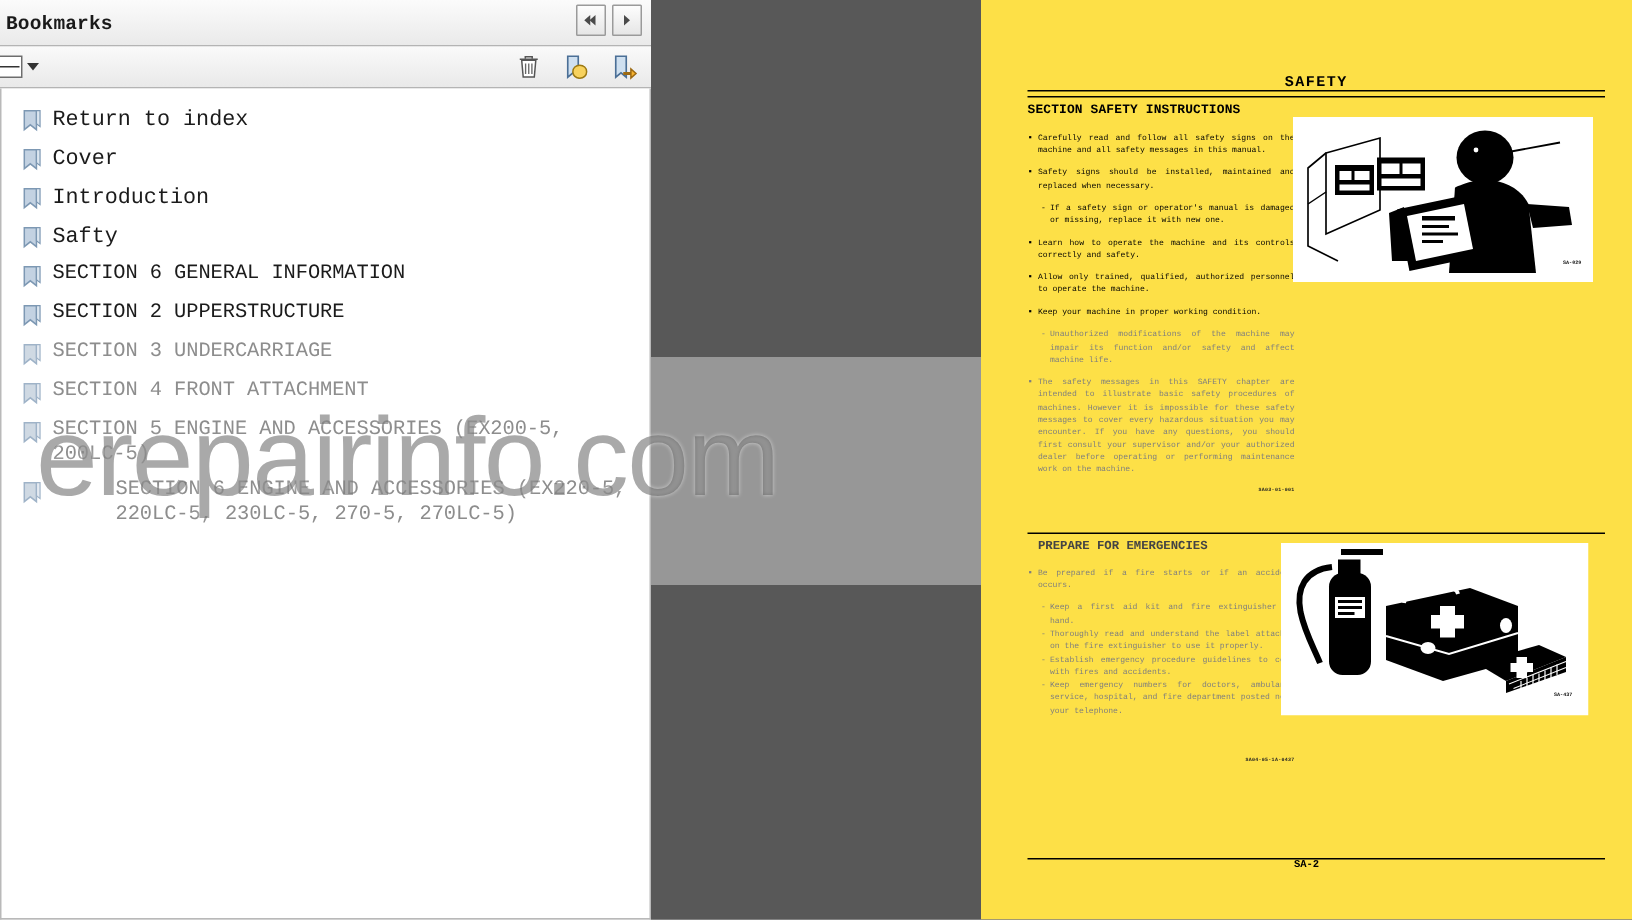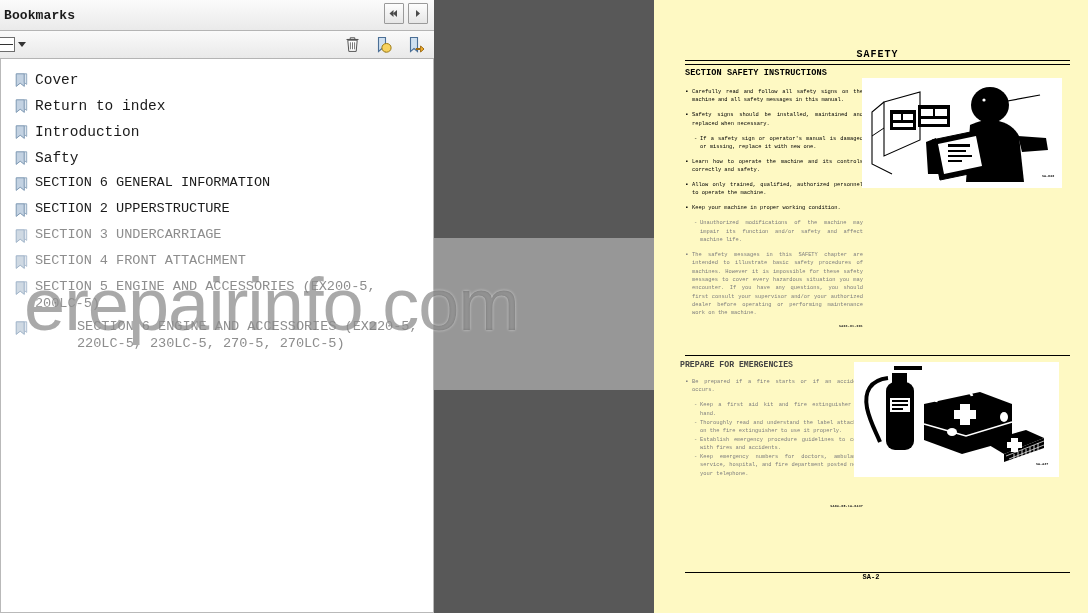"SAFETY" #page { background: #fef9c3 -> #fde047 }
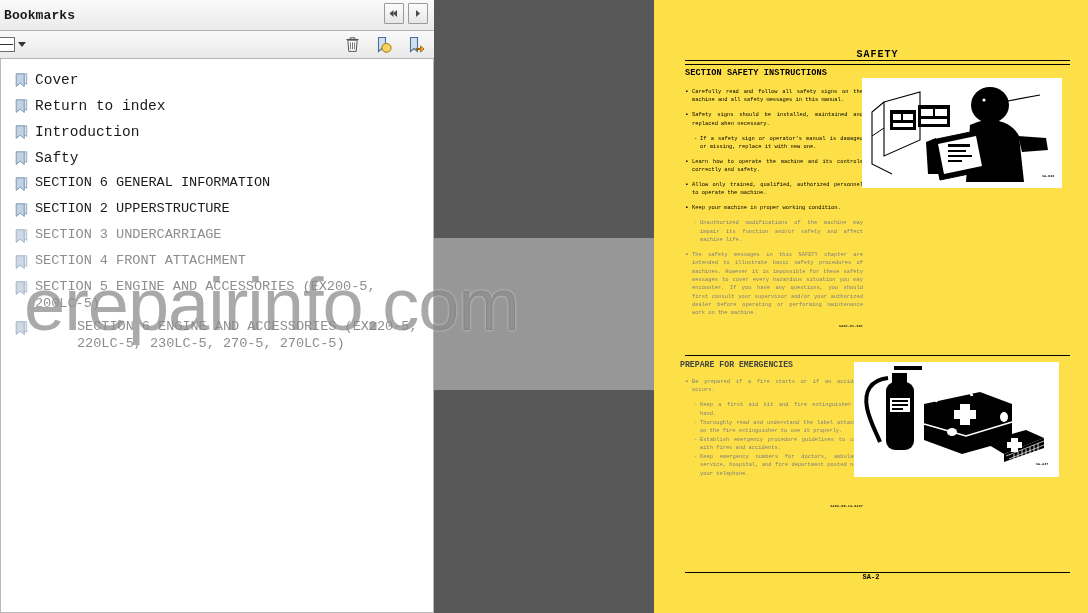"Cover" div.bm-item { order: before "Return to index" -> after "Return to index" }
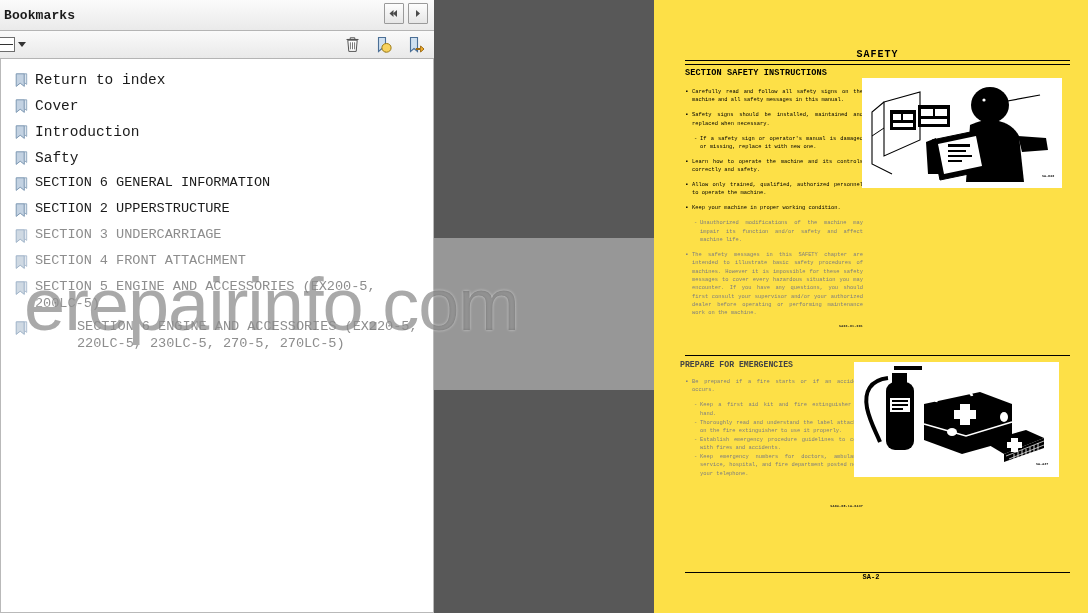"PREPARE FOR EMERGENCIES" .sect2-h { left: 26px -> 38px }
